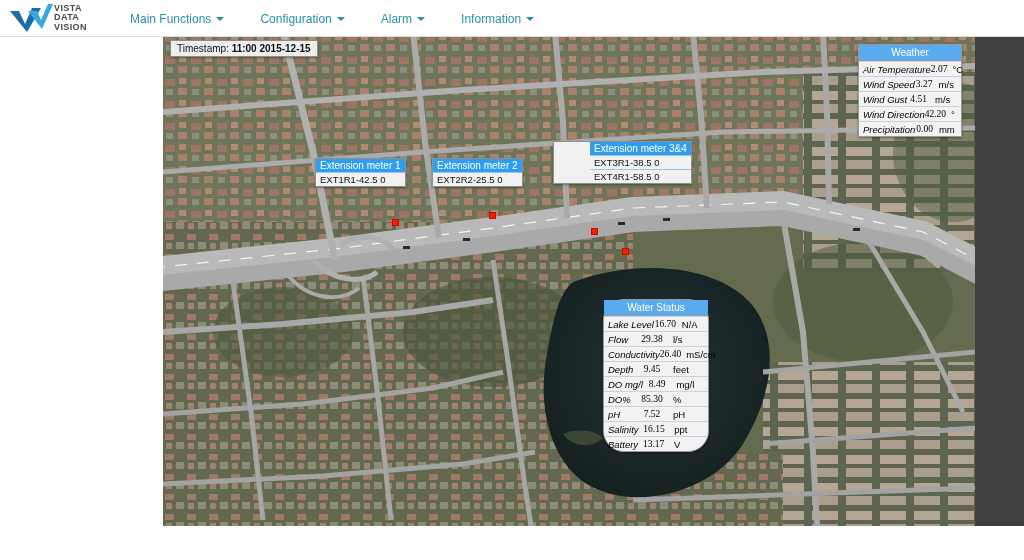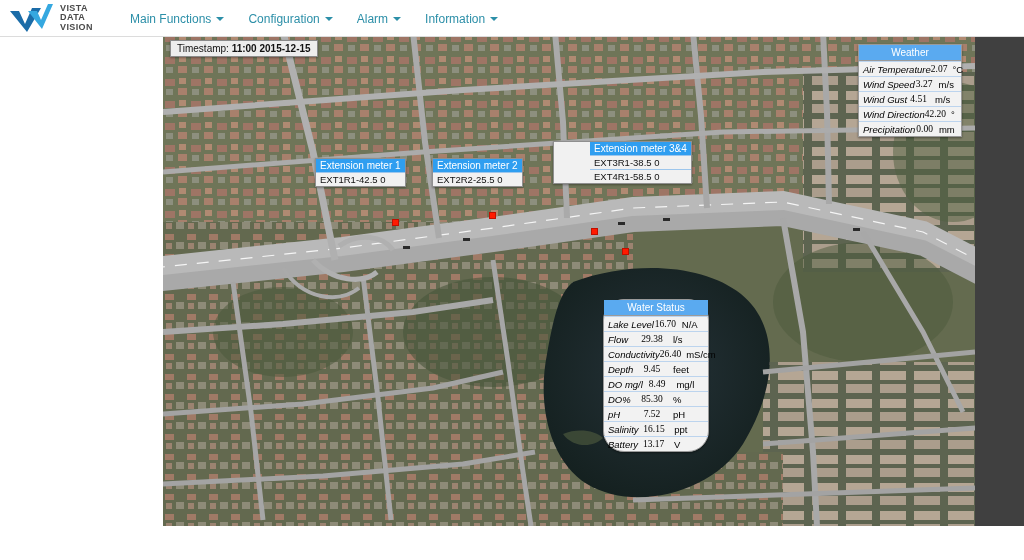"VISTA" #logo-wrap { gap: 6px -> 0 }
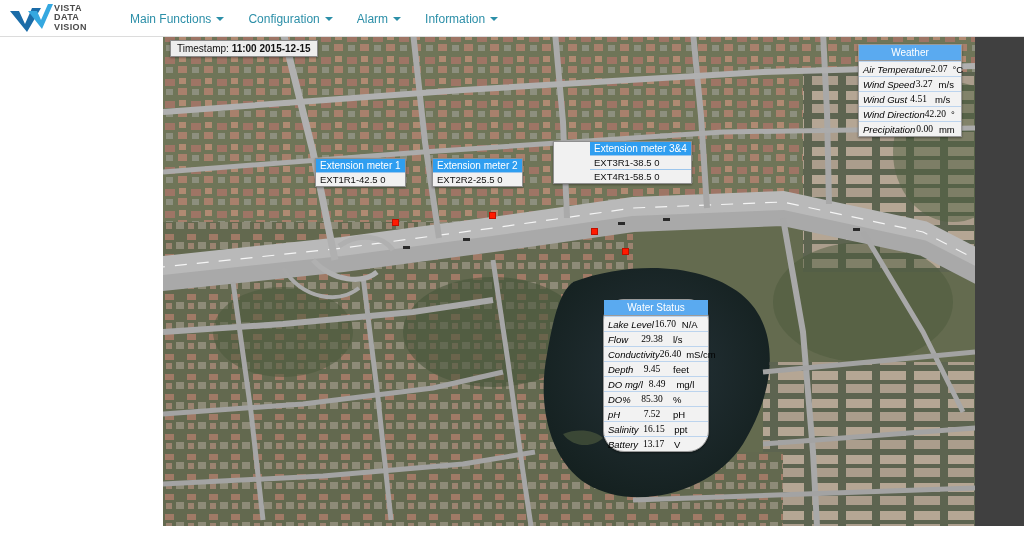"Main Functions" #nav { gap: 24px -> 36px }
